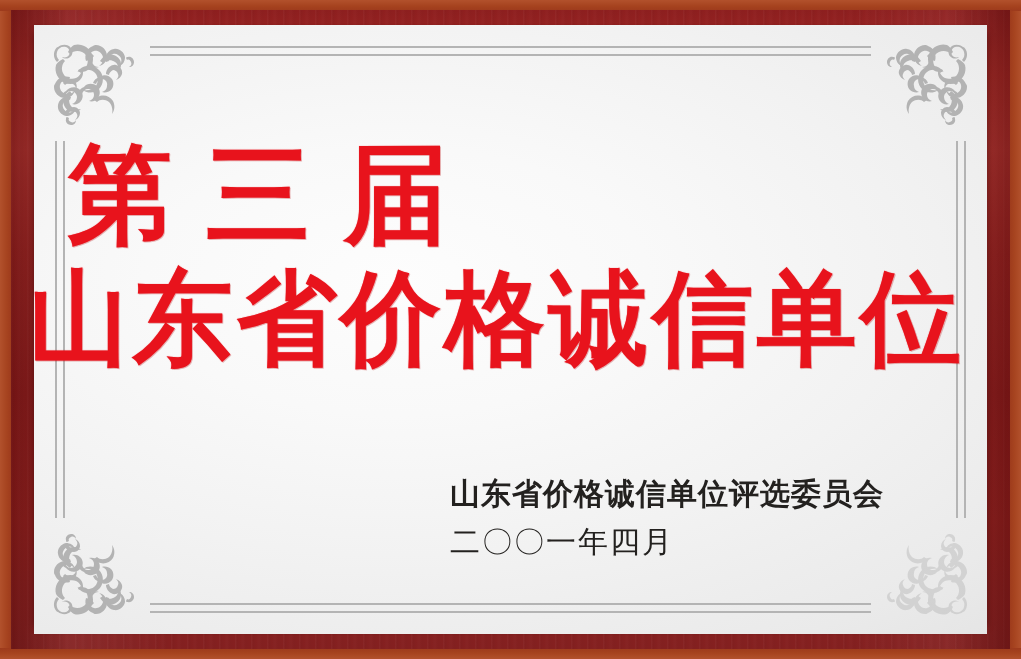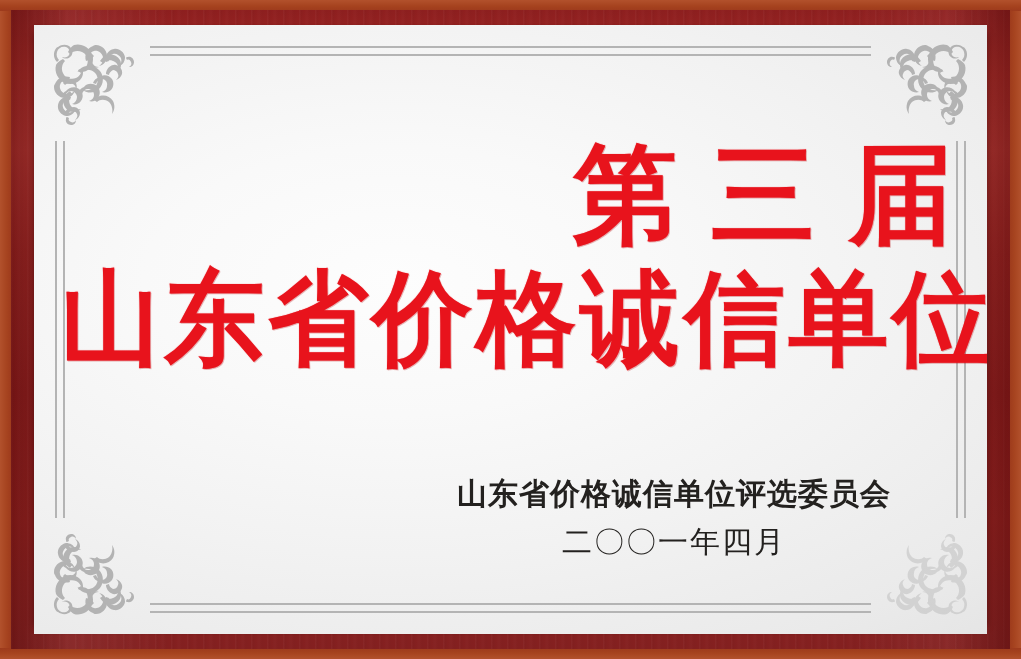"第三届" .title-wrap { text-align: right -> left }
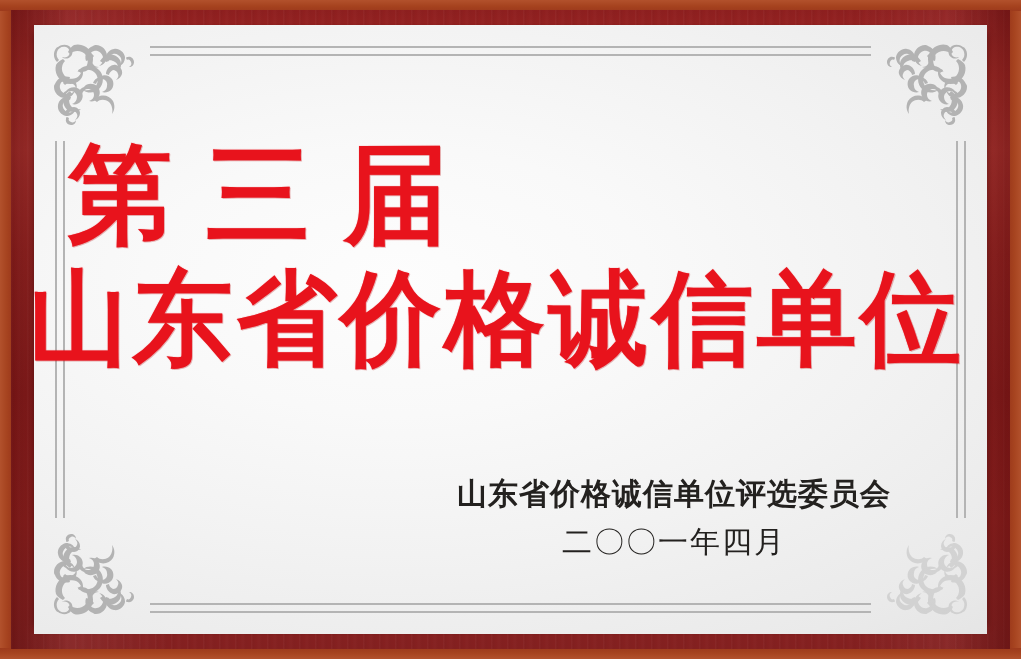"山东省价格诚信单位评选委员会" .sign-wrap { right: 78px -> 67px; text-align: center -> none }
